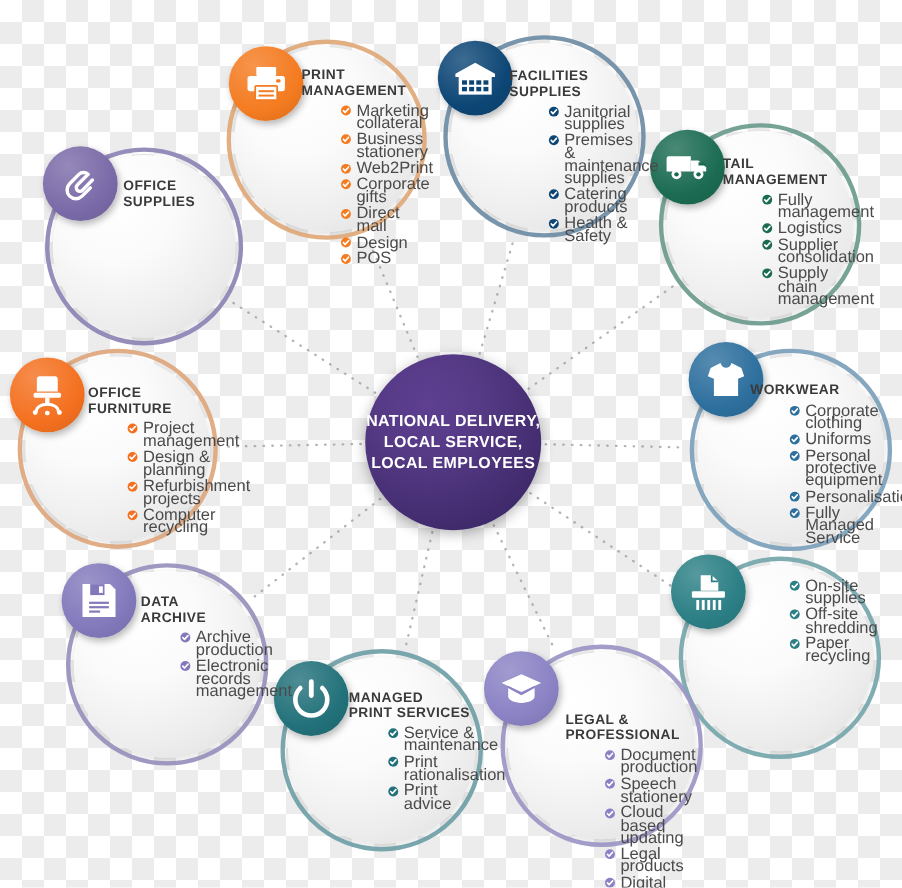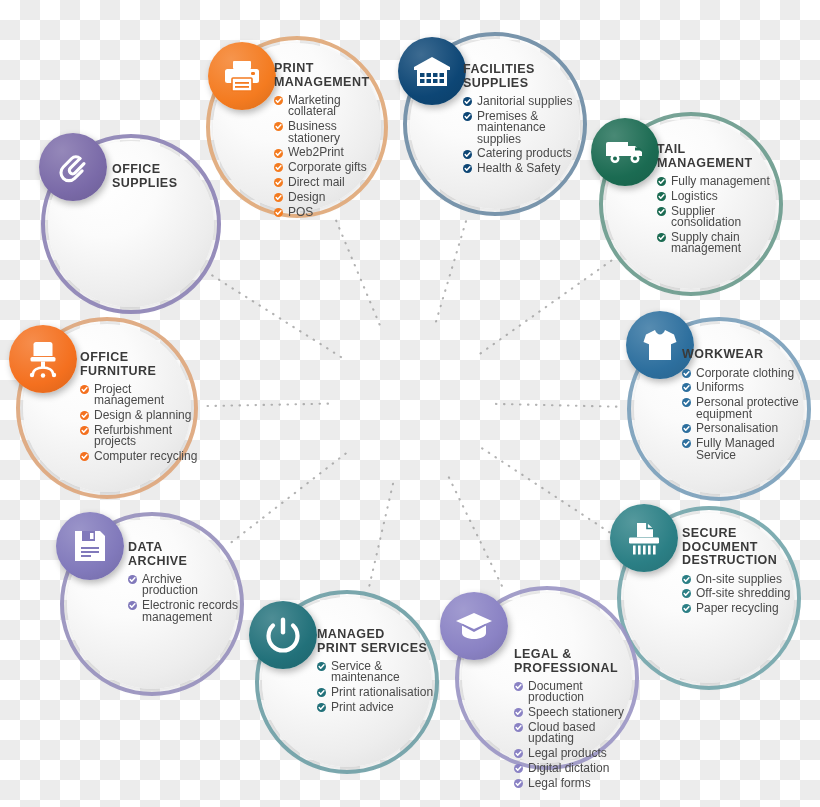"Marketing collateral" .node-list li { font-size: 12px -> 15px; margin-left: none -> 36px }
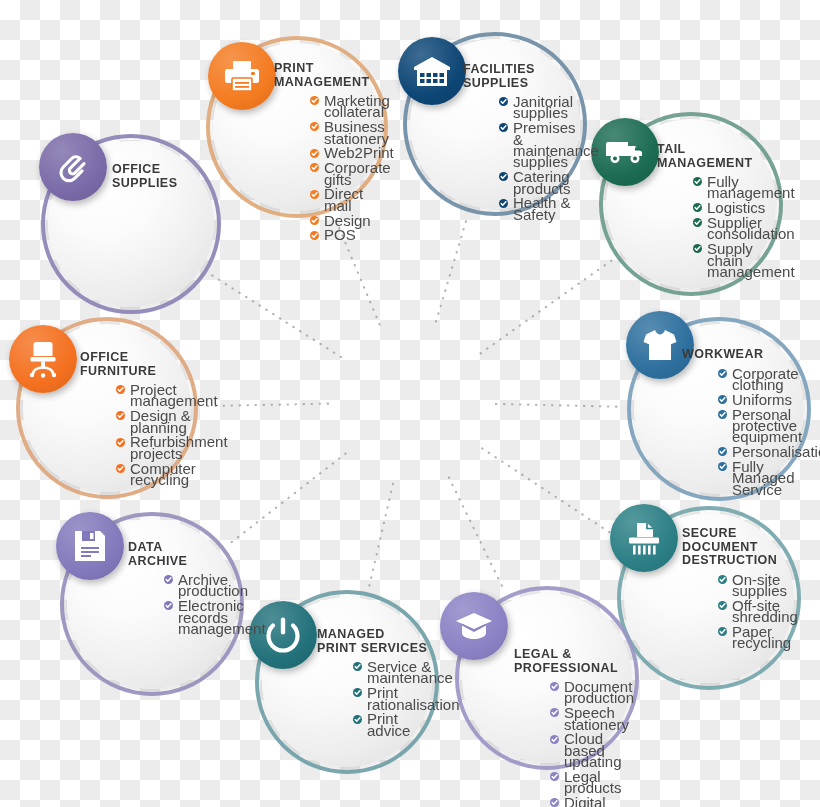"NATIONAL DELIVERY," div.hub { html: none -> <div> <div>NATIONAL DELIVERY, LOCAL SERVICE, LOCAL EMPLOYEES</div> </div> }
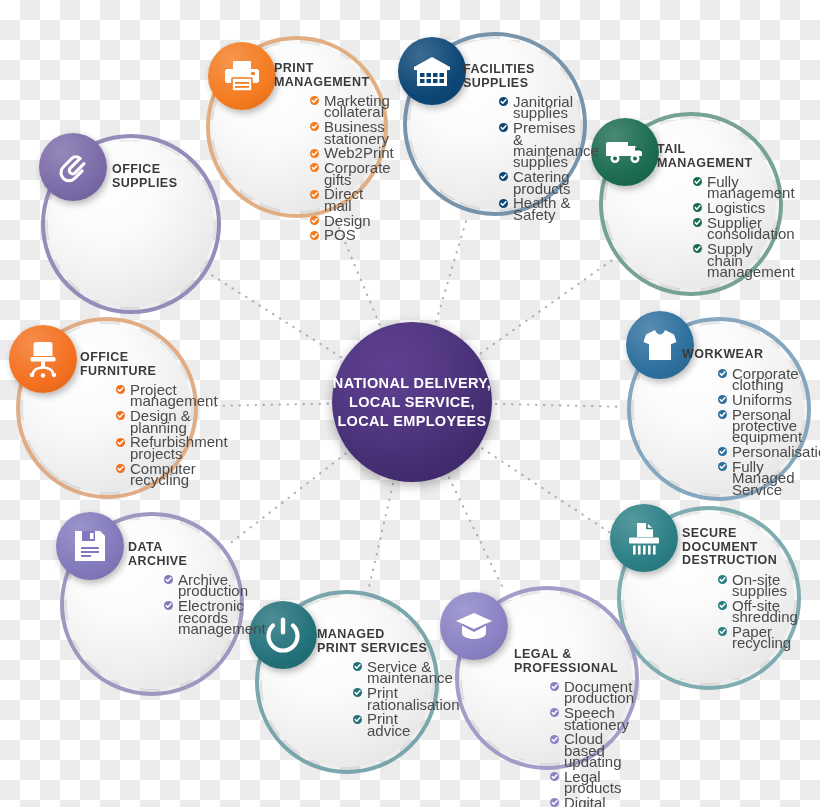"SECURE" div.node-title { html: <div>SECURE DOCUMENT DESTRUCTION</div> -> none }
